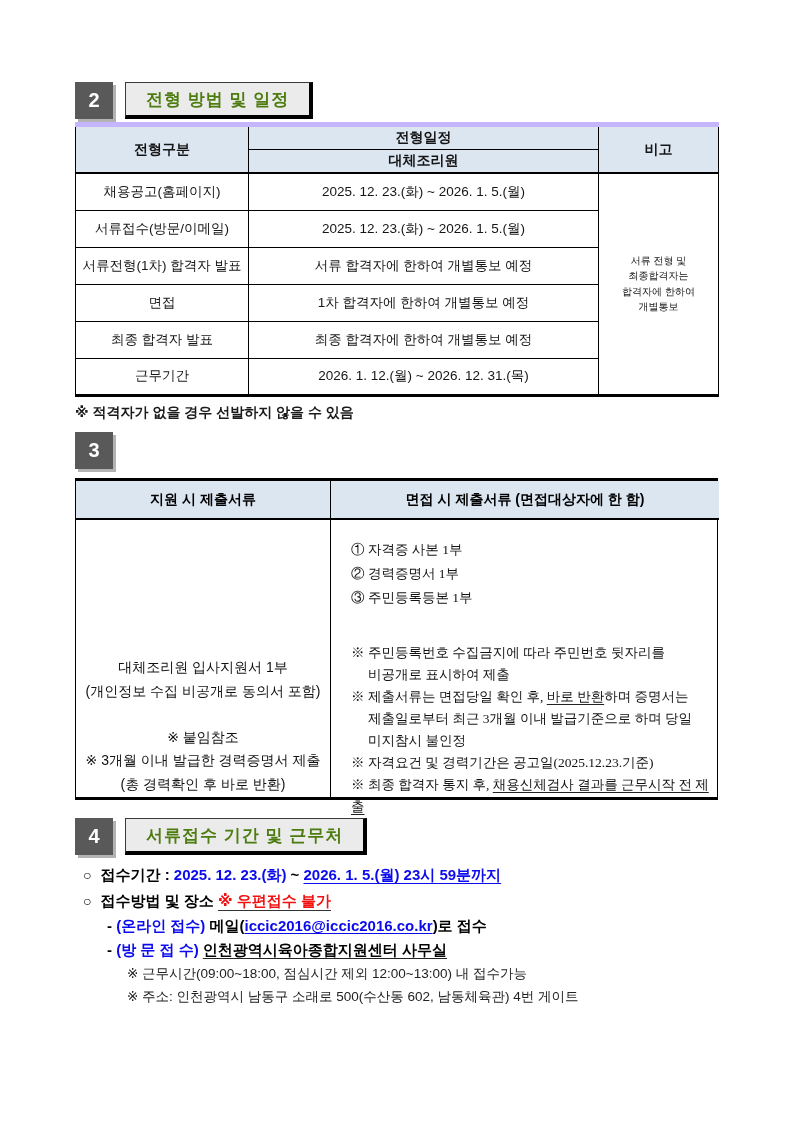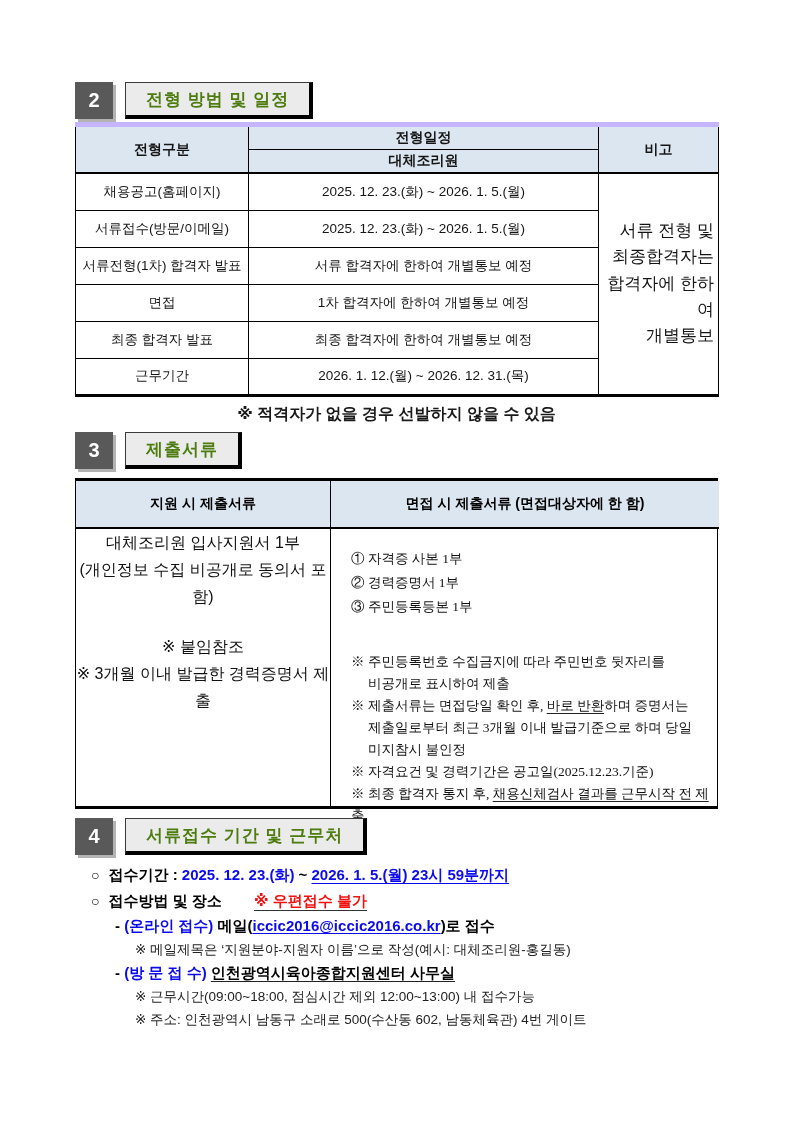"서류 전형 및" .t1 td.remark { font-size: 17px -> 10px; text-align: right -> none }
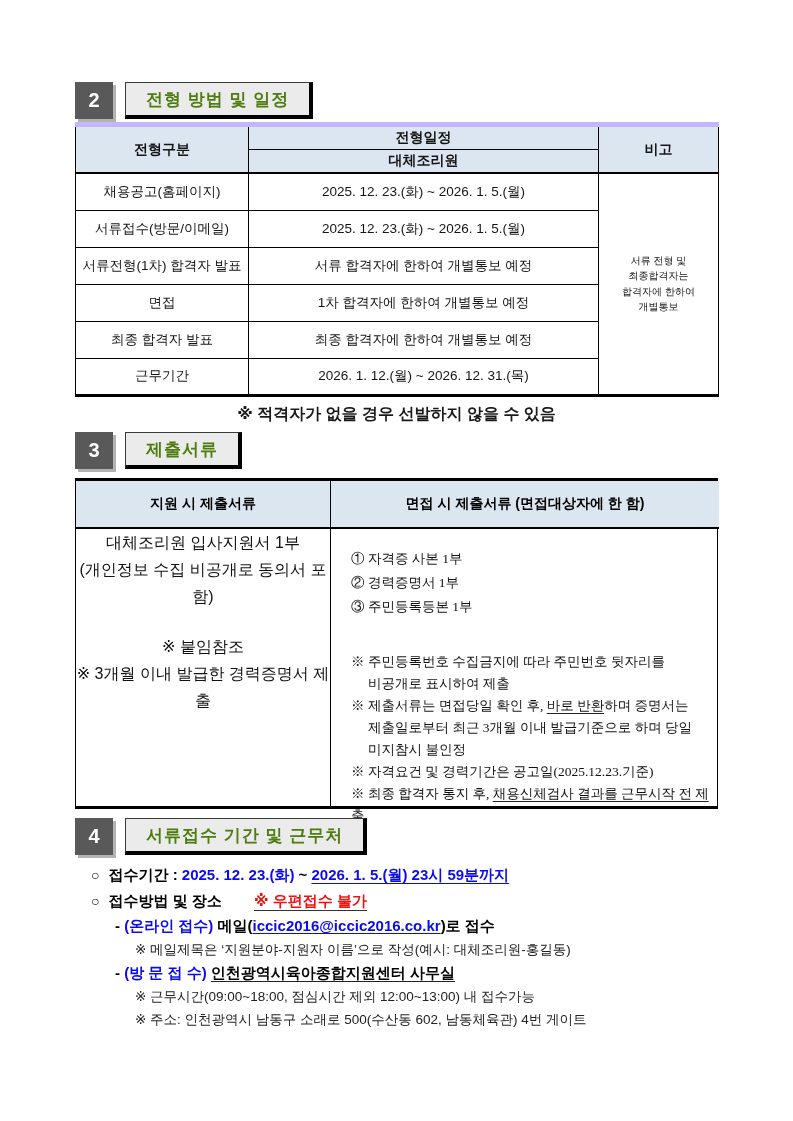"※ 적격자가 없을 경우 선발하지" .t1-note { font-size: 16px -> 14px; text-align: center -> left }
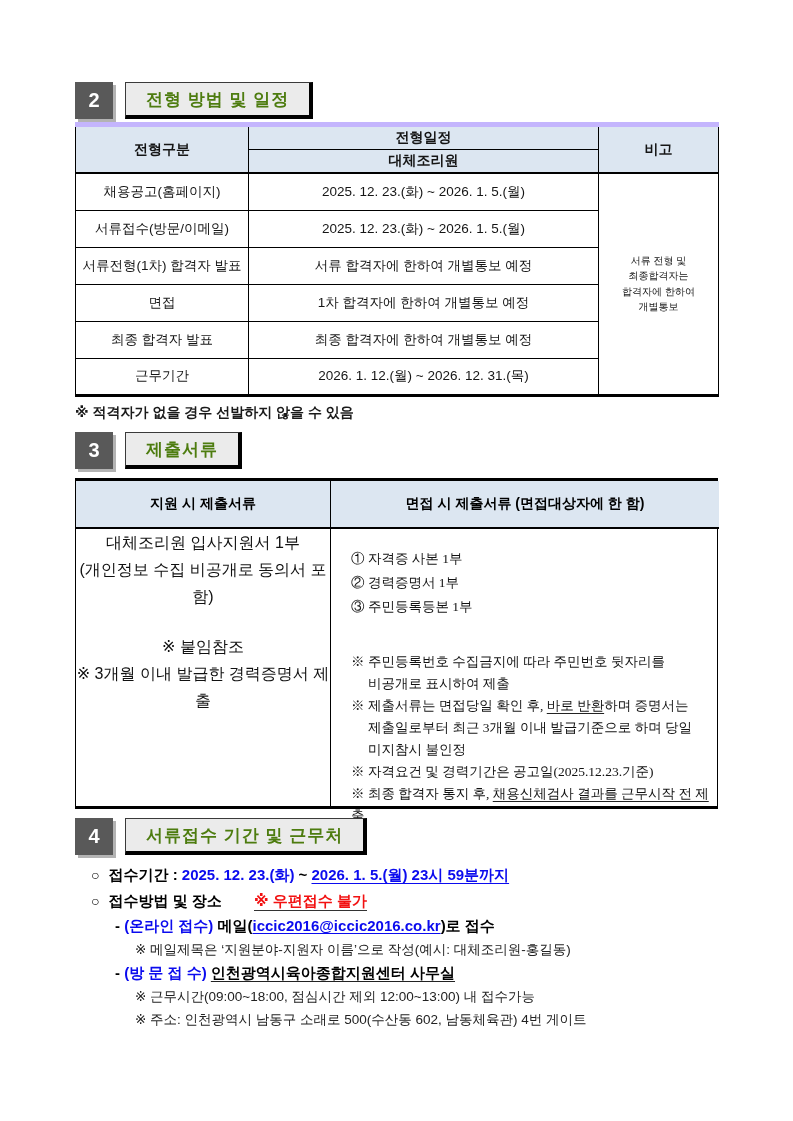"제출서류" div.sec-title { html: <div>제출서류</div> -> none }
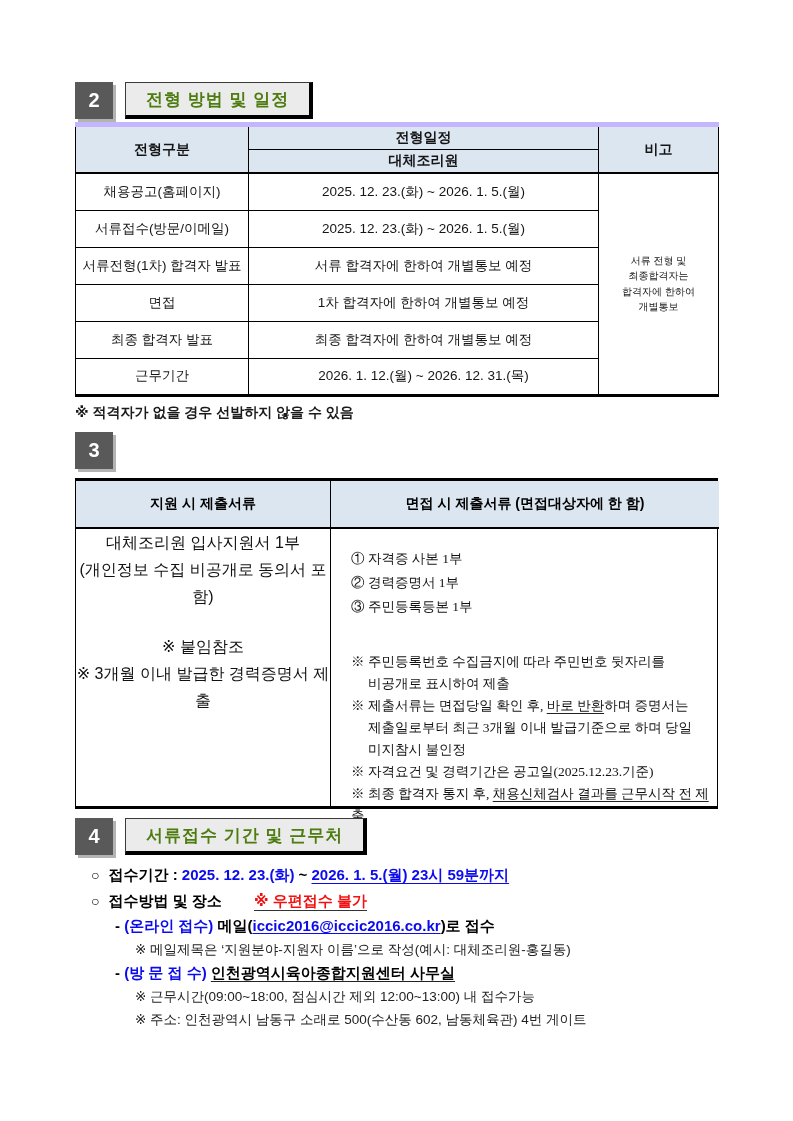"지원 시 제출서류" .t2 .hdr { height: 48px -> 39px }
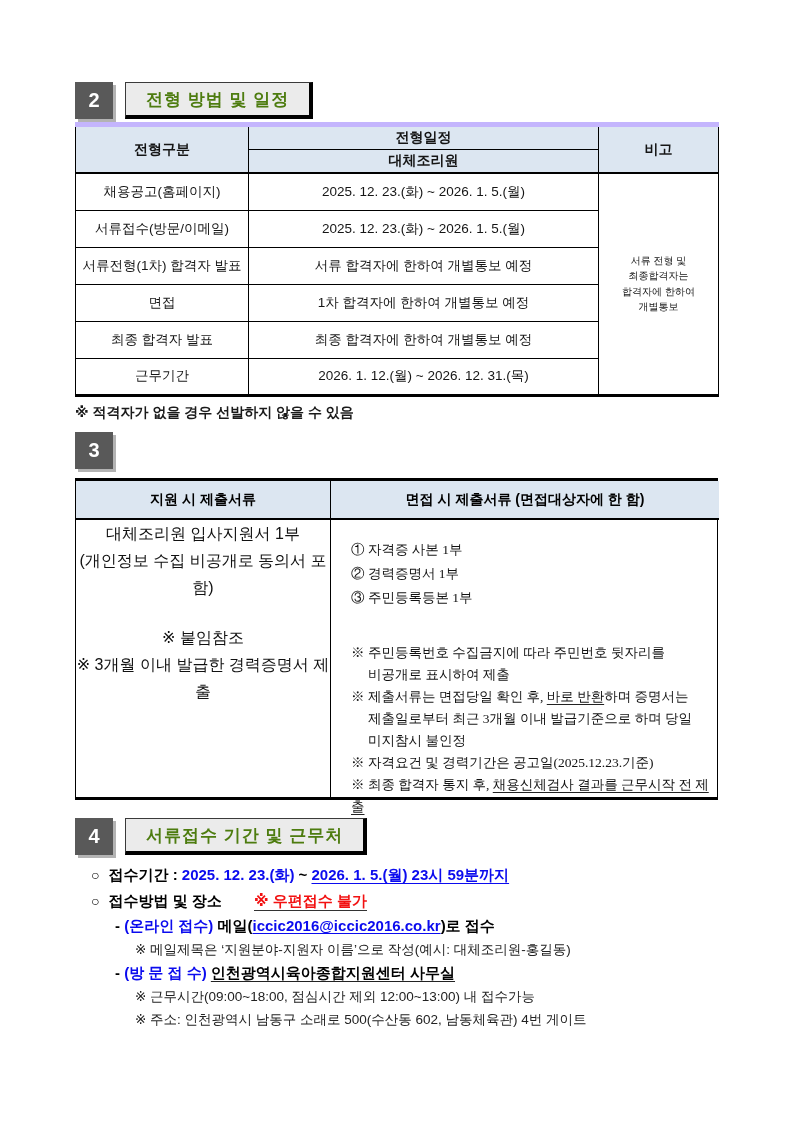"대체조리원 입사지원서 1부" .t2 .cell-left { font-size: 16px -> 14px; justify-content: flex-start -> flex-end }
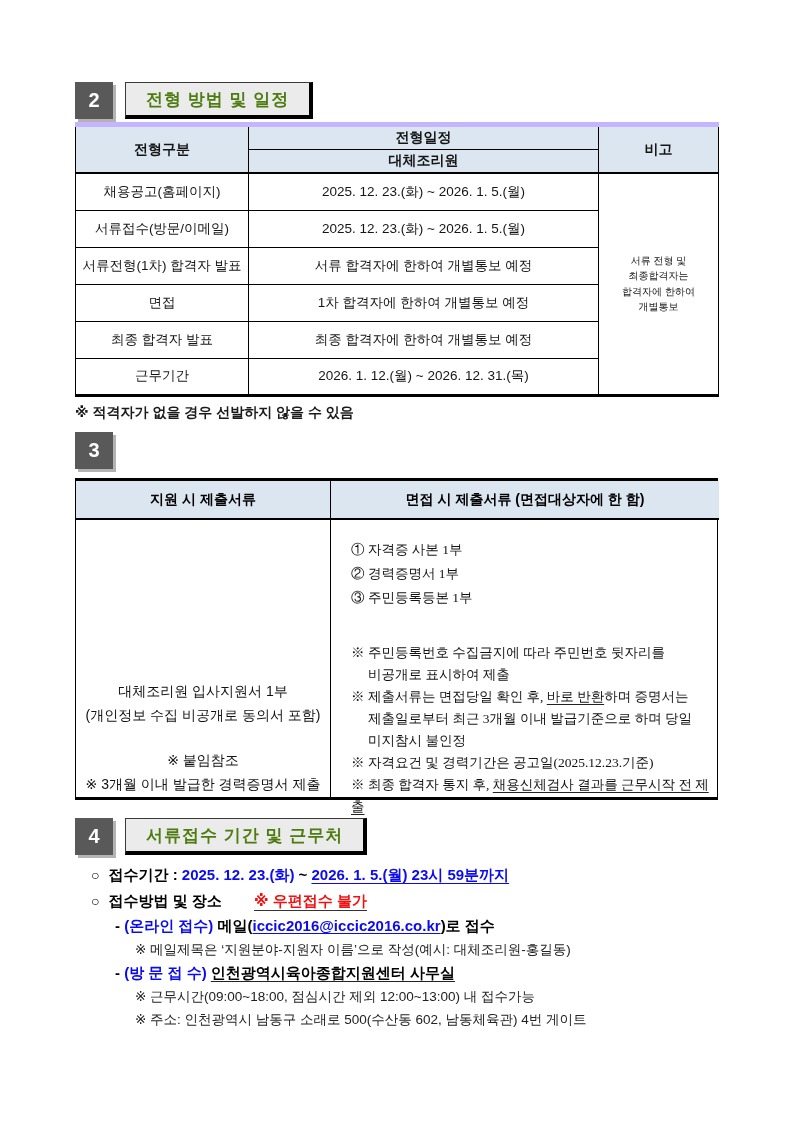"(총 경력확인 후 바로 반환)" div { html: none -> <div>(총 경력확인 후 바로 반환)</div> }
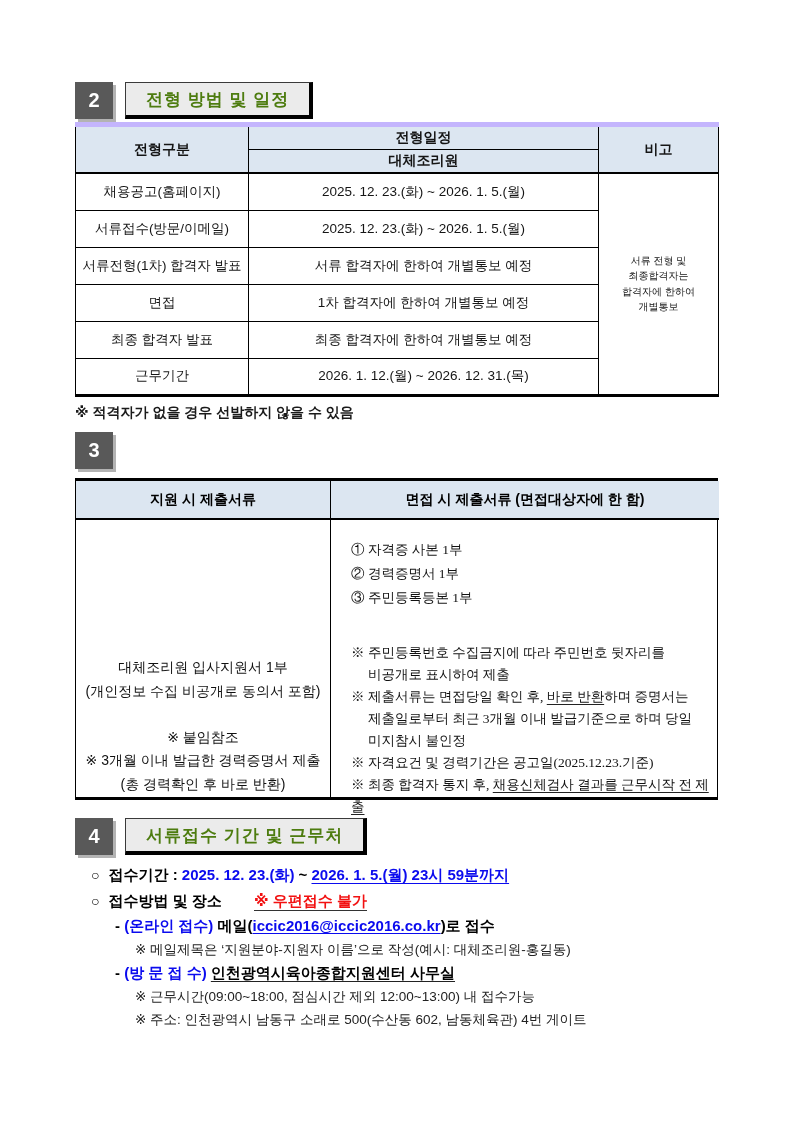"○ 접수기간 : 2025. 12." .s4block { left: 16px -> 8px }
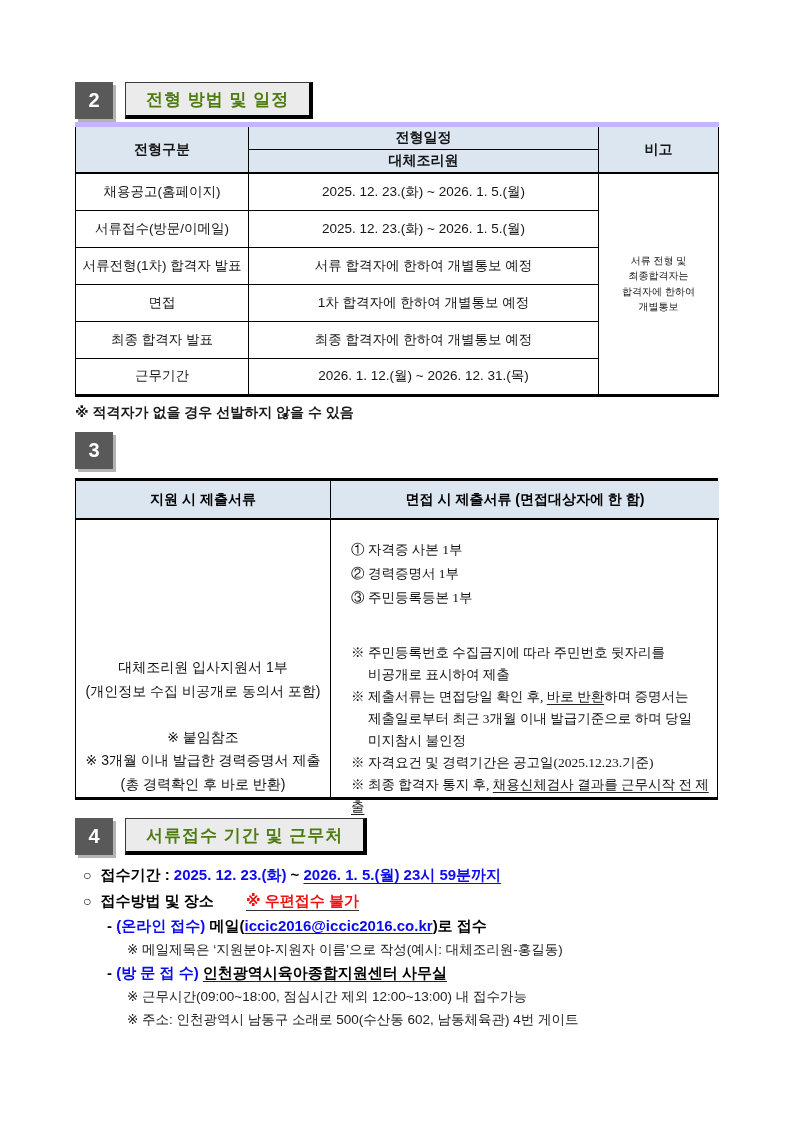"※ 우편접수 불가" .red-u { margin-left: 28px -> none }
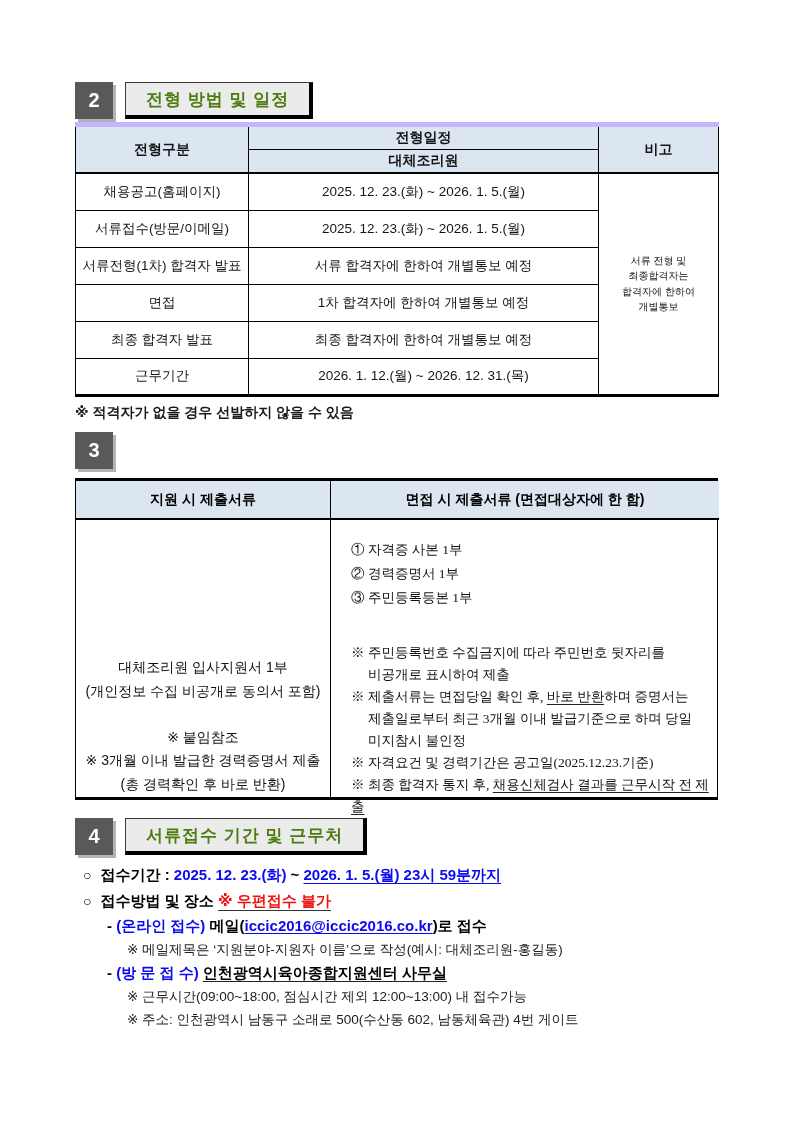"※ 메일제목은 ‘지원분야-지원자 이름’으로 작성(예시:" div.ln { html: <div>※ 메일제목은 ‘지원분야-지원자 이름’으로 작성(예시: 대체조리원-홍길동)</div> -> none }
